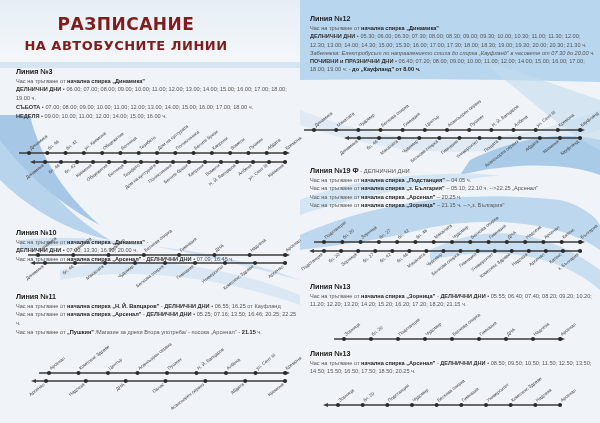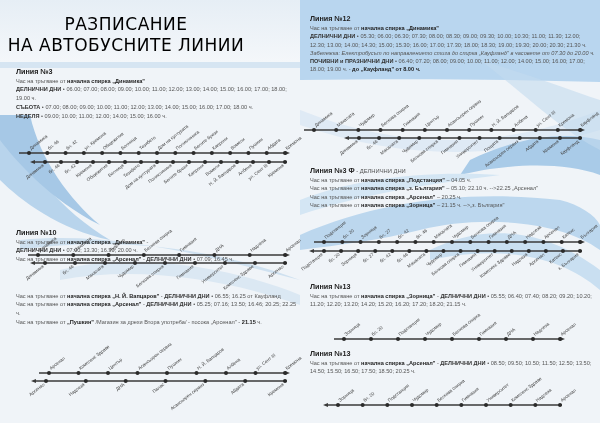"РАЗПИСАНИЕ" .title { color: #000000 -> #7f1d1d; font-weight: normal -> bold }
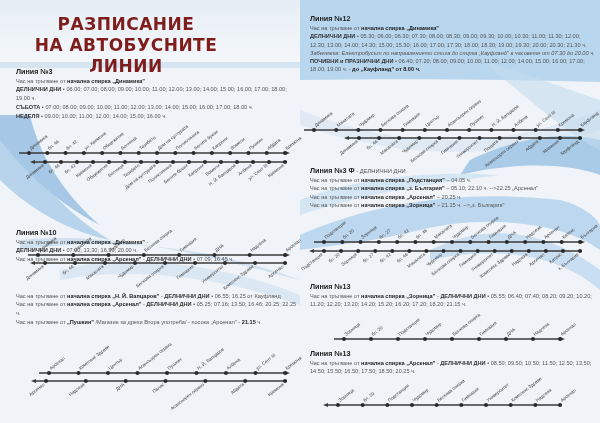"НА АВТОБУСНИТЕ ЛИНИИ" .title .l2 { font-size: 17px -> 13px }
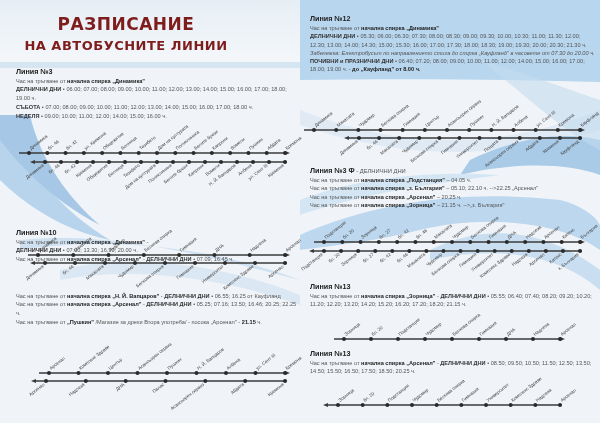"Линия №3 Ф" span { text: 3 -> 19 }
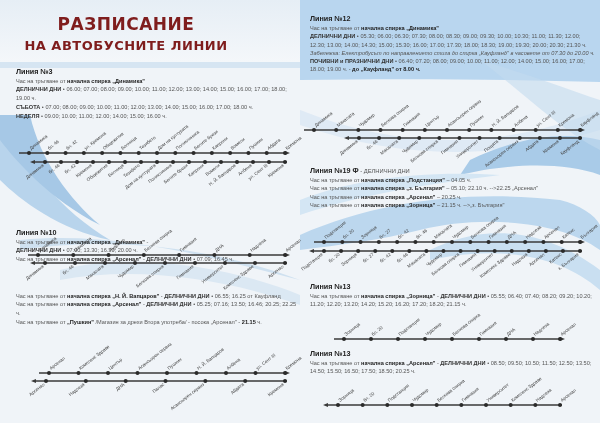"Линия №11" h3 { html: none -> <h3>Линия №11</h3> }
